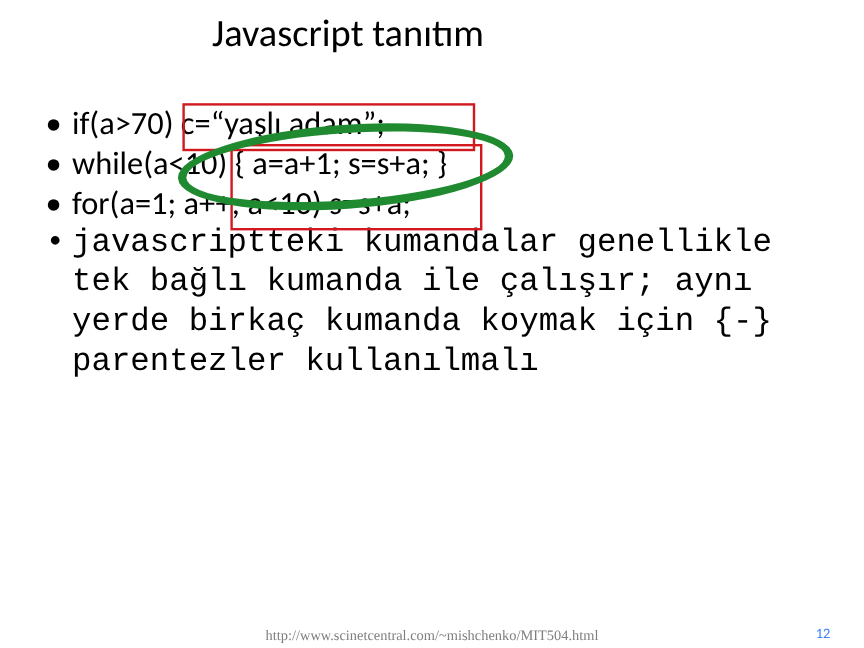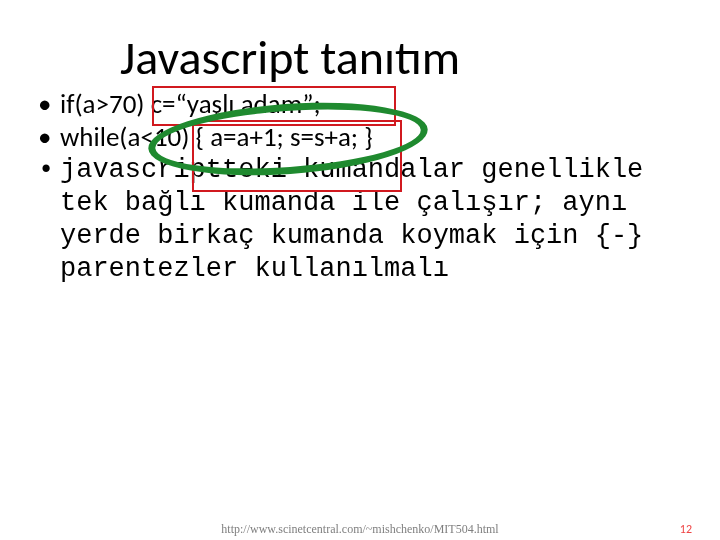"Javascript tanıtım" .title { font-size: 48px -> 32px; top: 28px -> 8px }
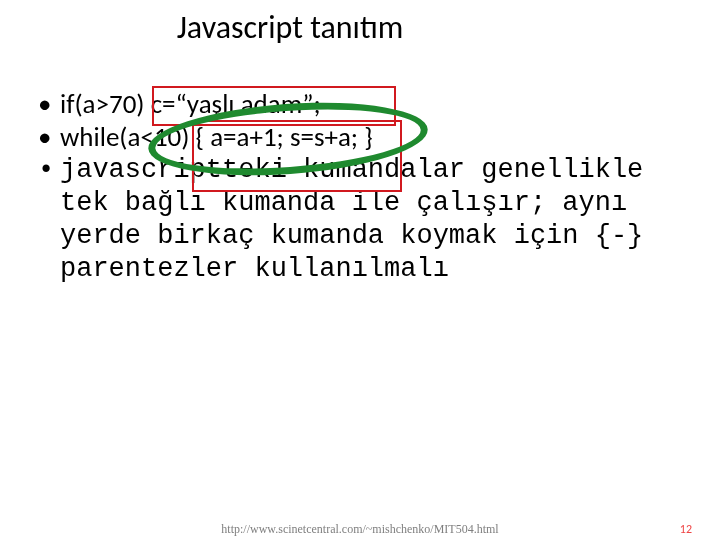"for(a=1; a++; a<10) s=s+a;" li { html: none -> <li>for(a=1; a++; a&lt;10) s=s+a;</li> }
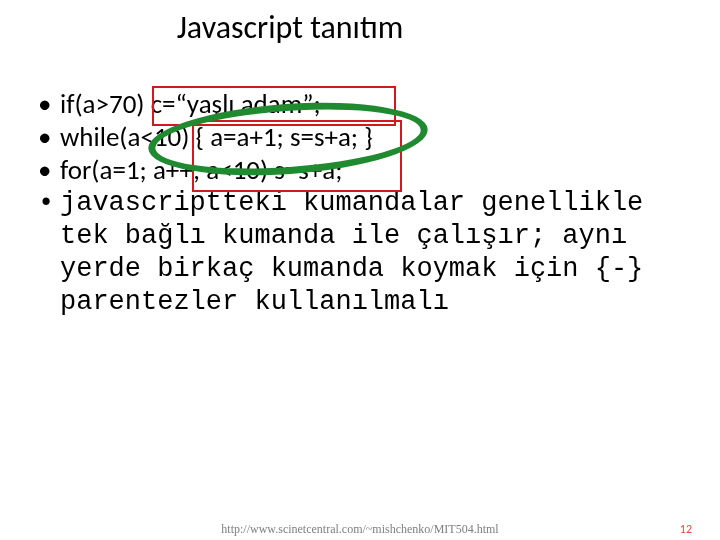"12" .footer-num { color: #ef4444 -> #3b82f6 }
